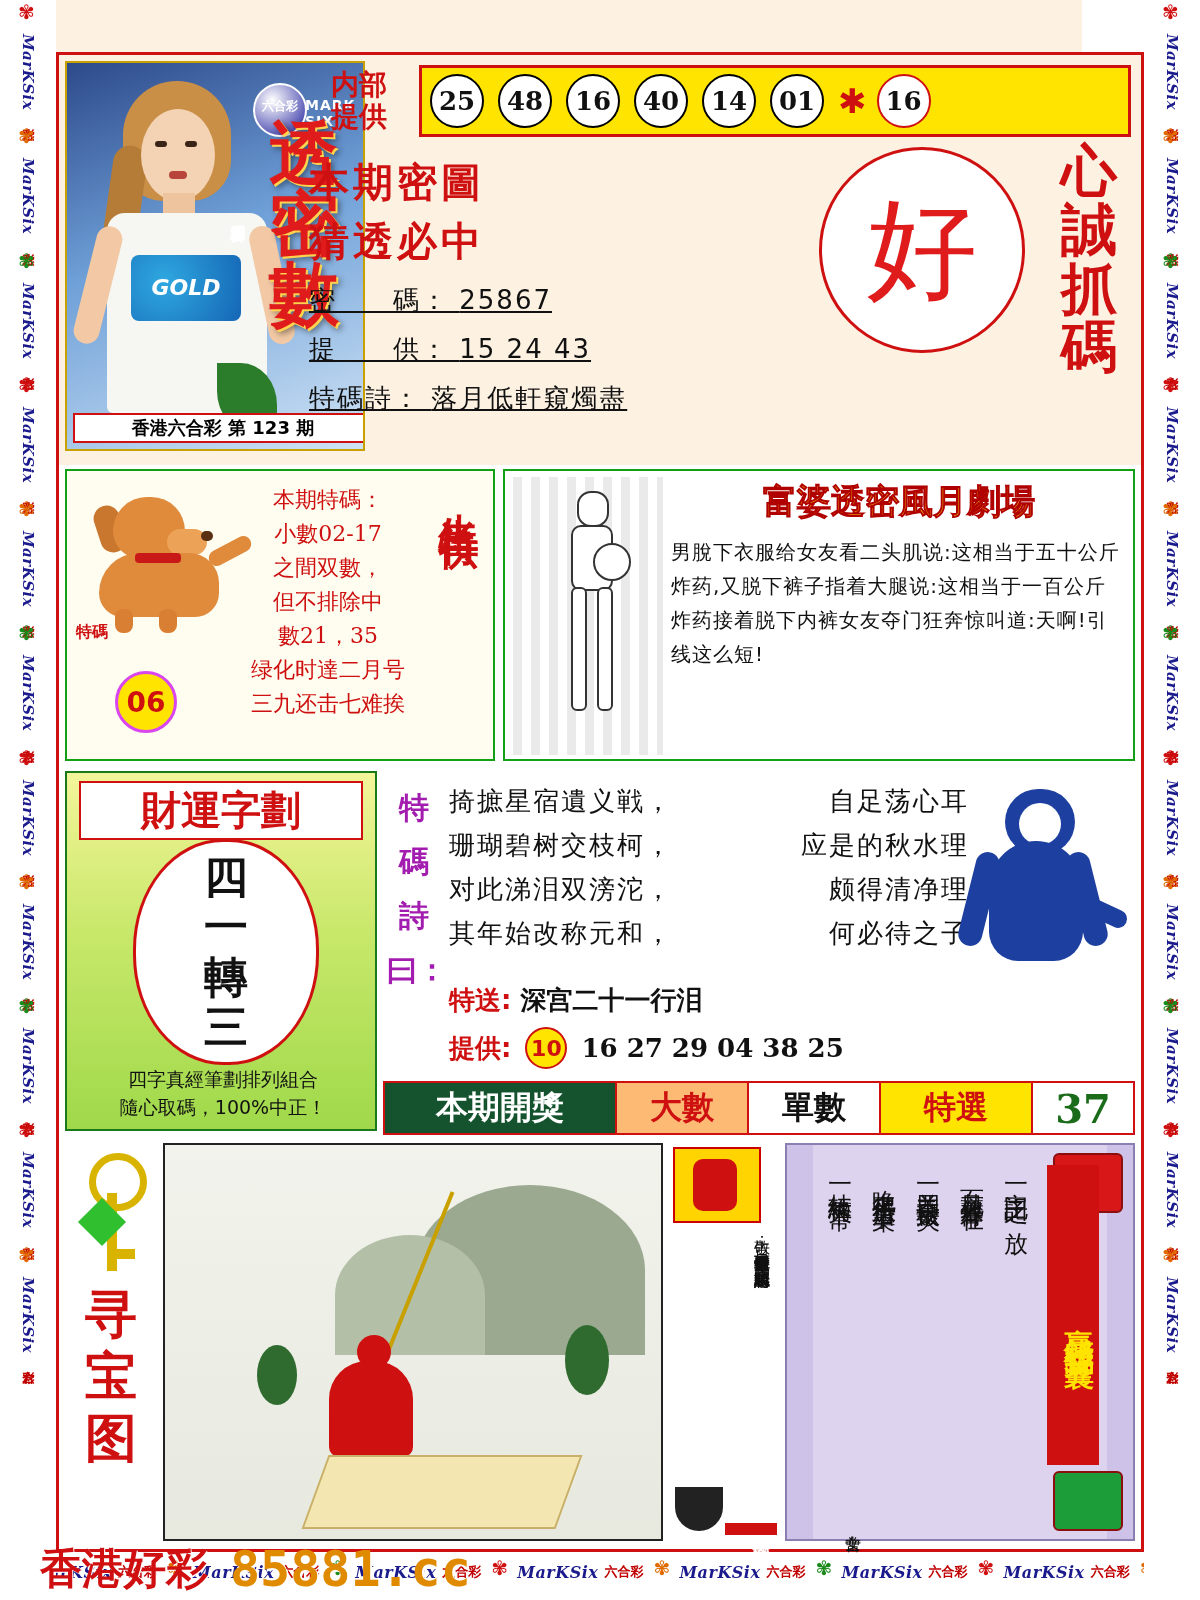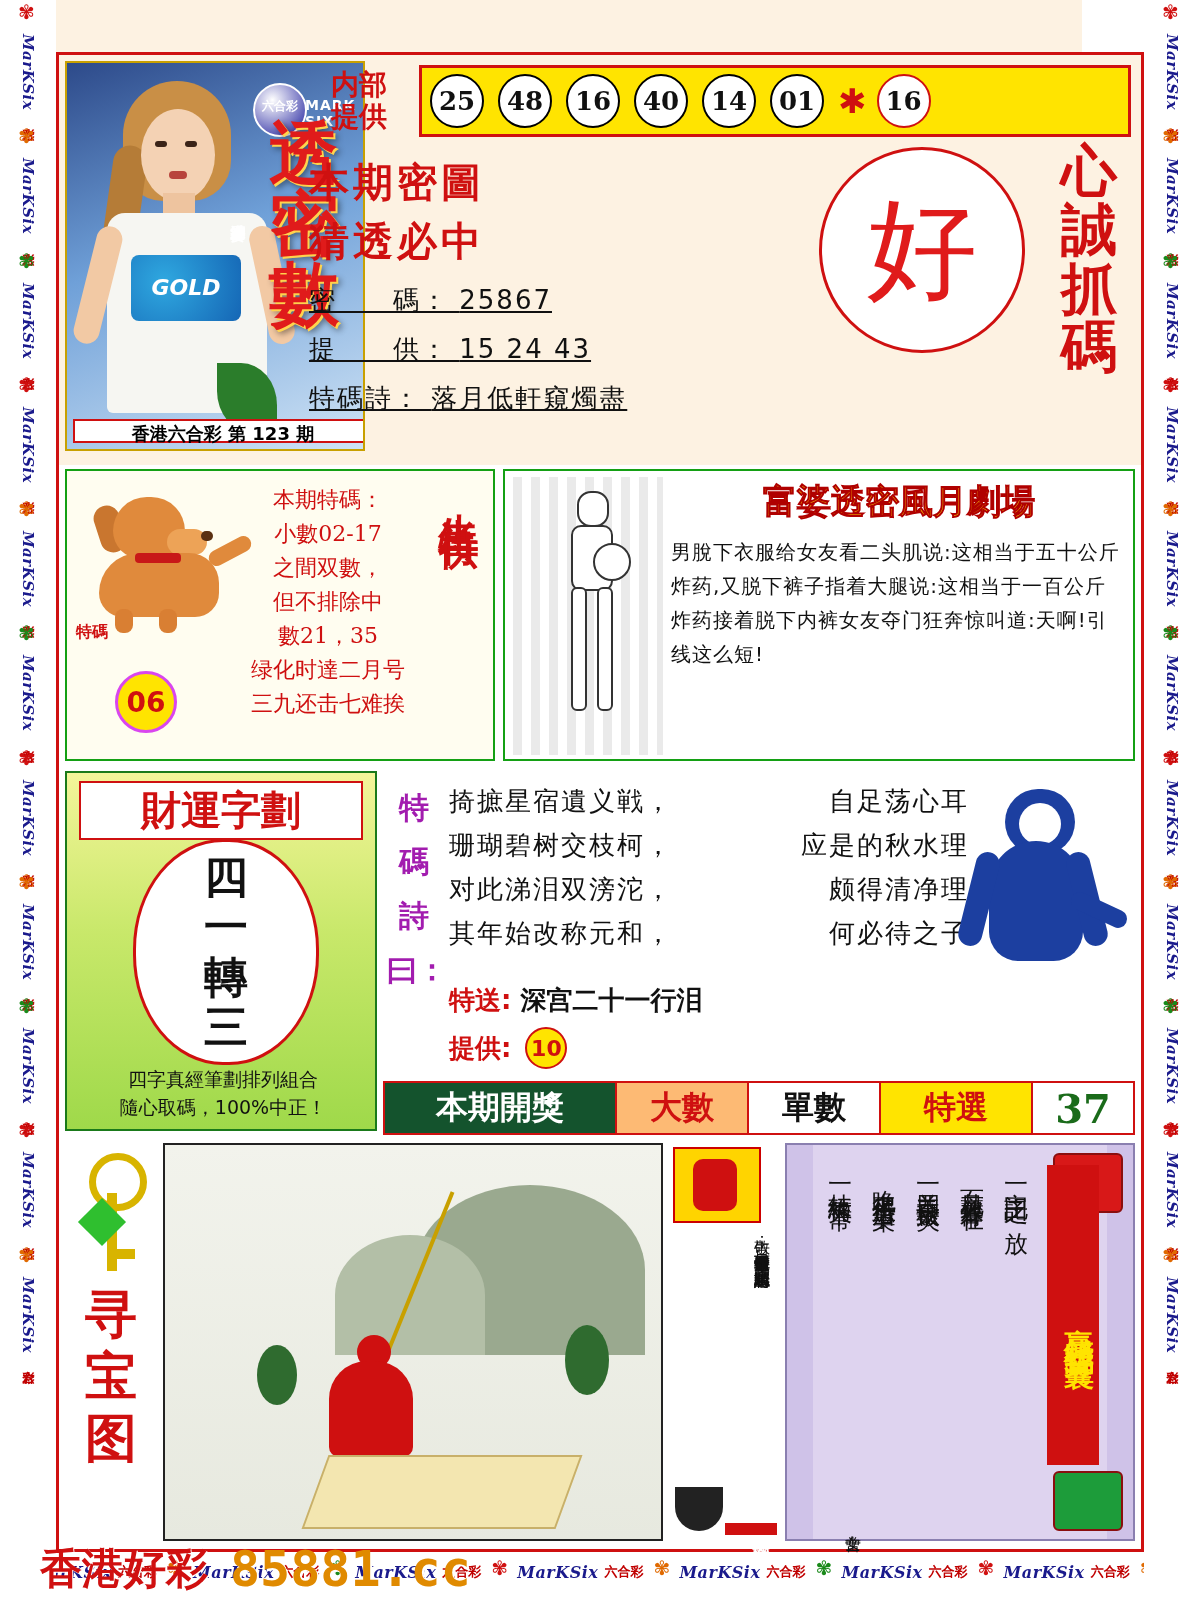"香港六合彩 第 123 期" .caption { height: 24px -> 30px }
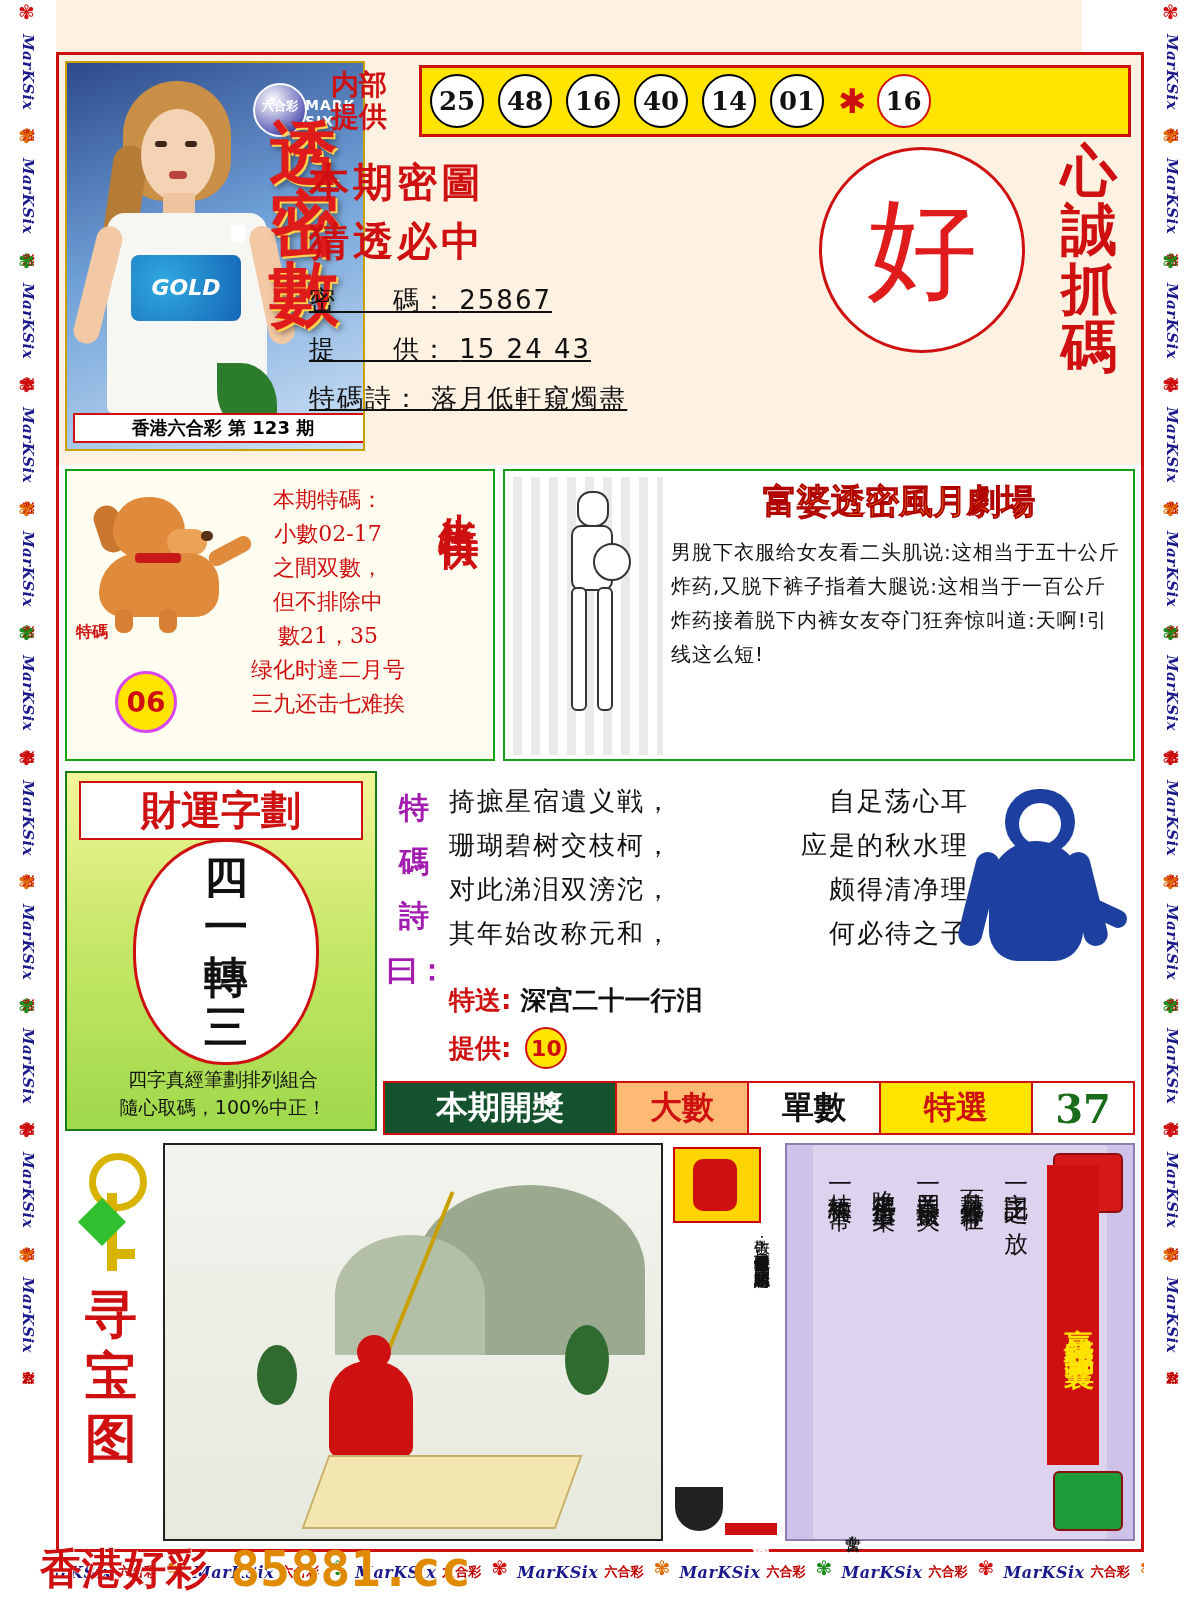"16 27 29 04 38" span.n { html: none -> <span>16 27 29 04 38 25</span> }
